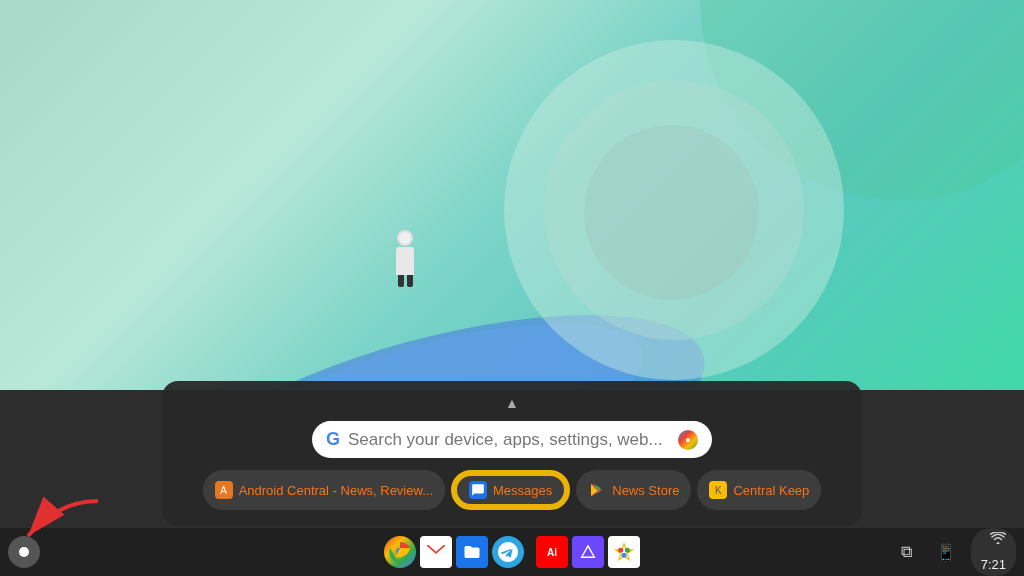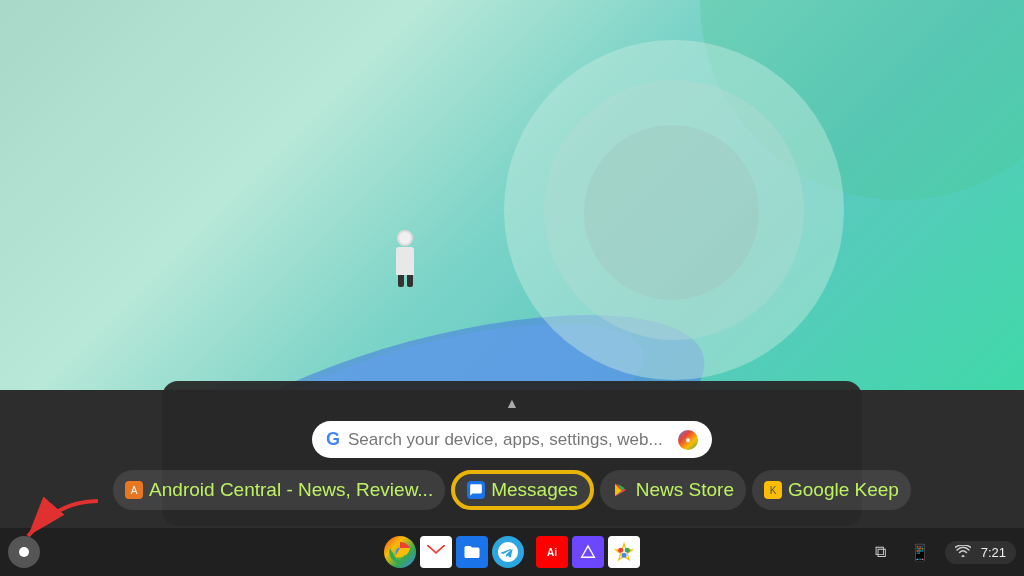"Android Central - News, Review..." .app-chip-label { color: #bef264 -> #f97316; font-size: 19px -> 13px }
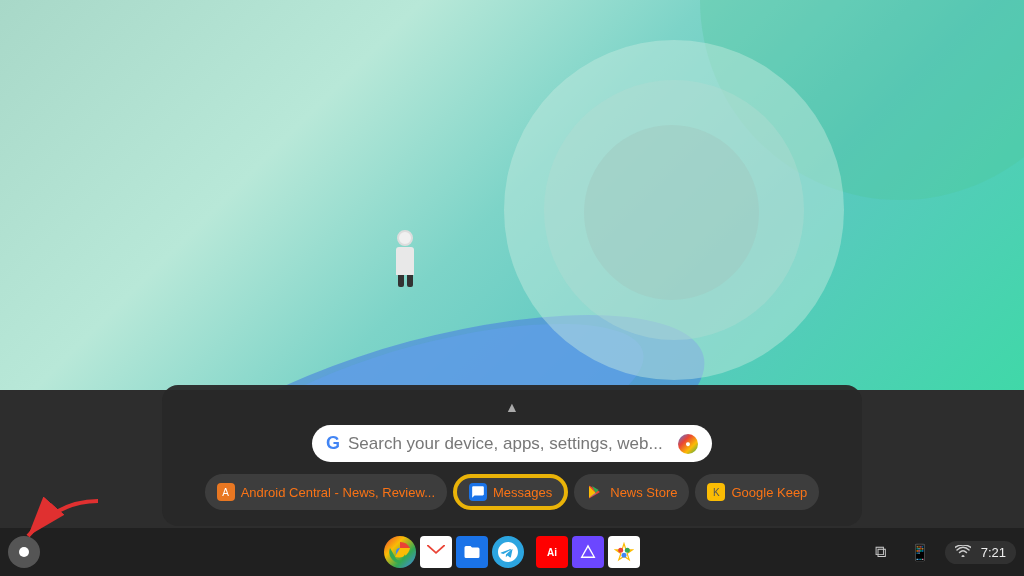"Messages" .chip-highlighted { border: 4px solid #eab308 -> 6px solid #eab308 }
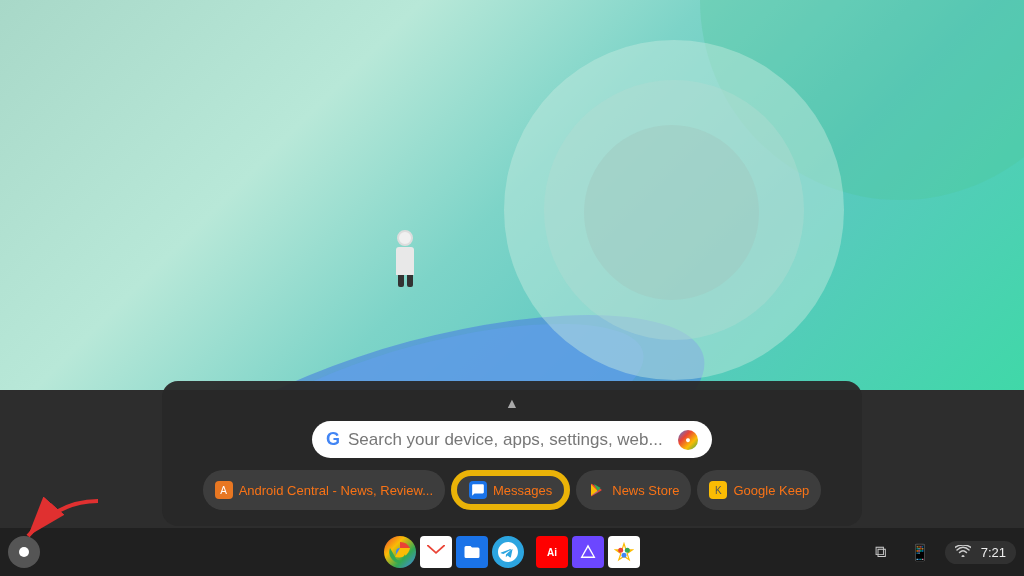"Google Keep" span.app-chip-label { text: Google -> Central }
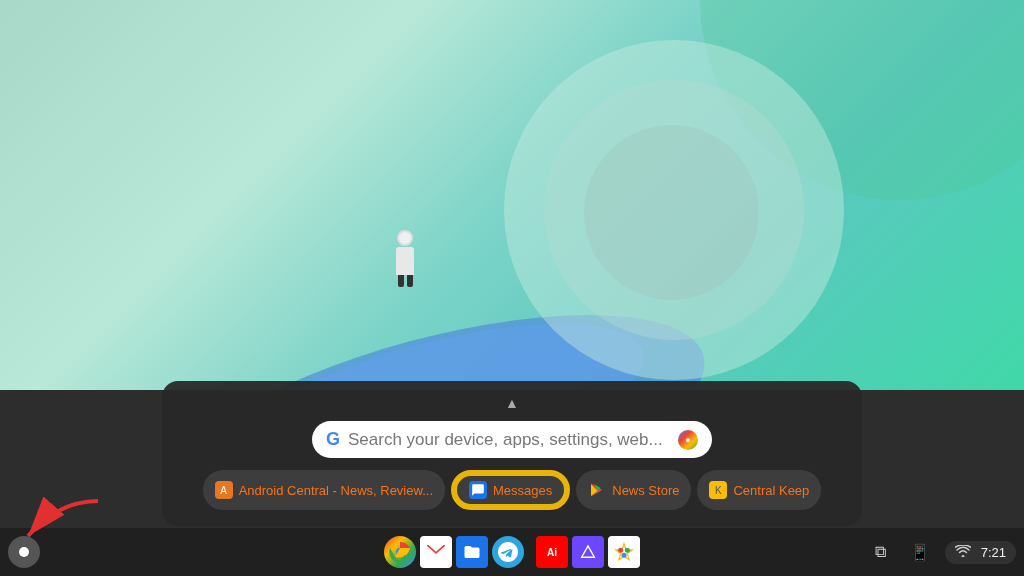"7:21" .status-area { flex-direction: none -> column }
